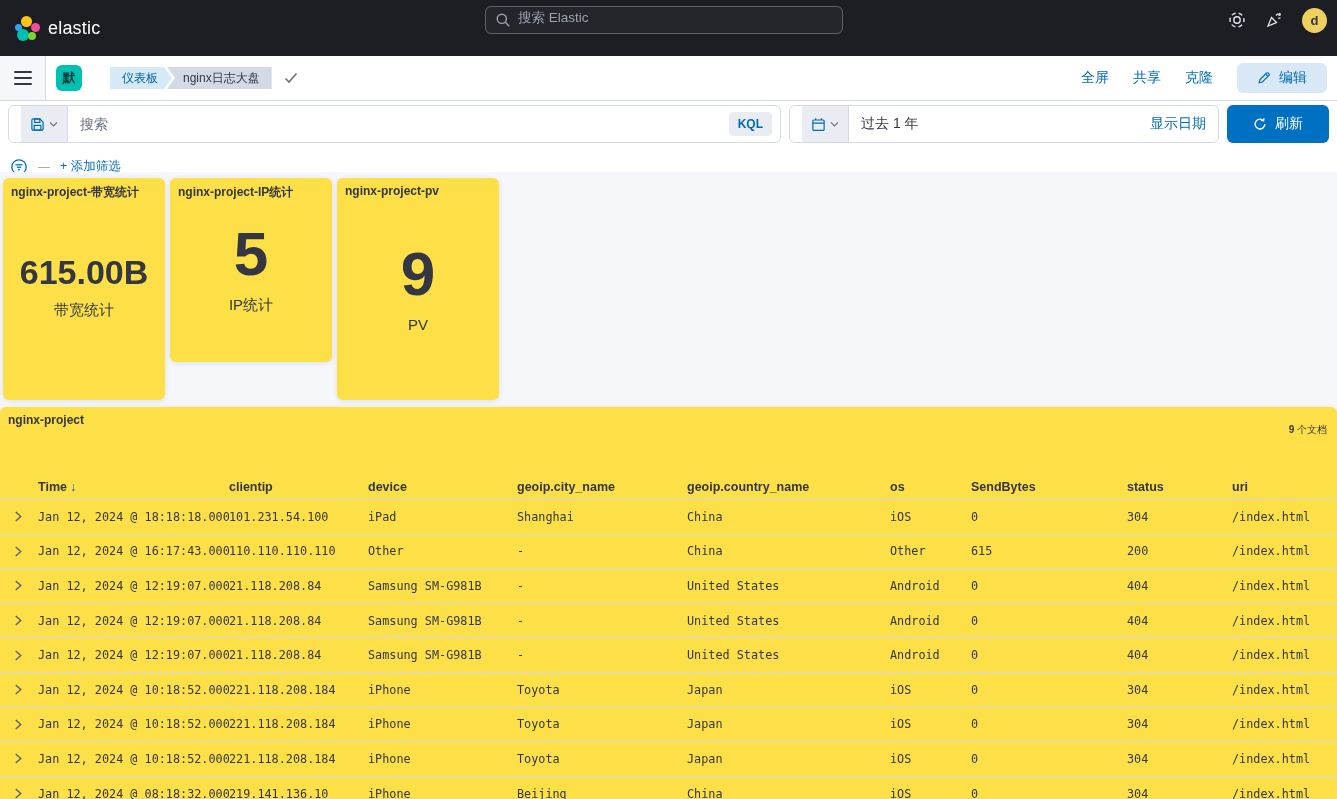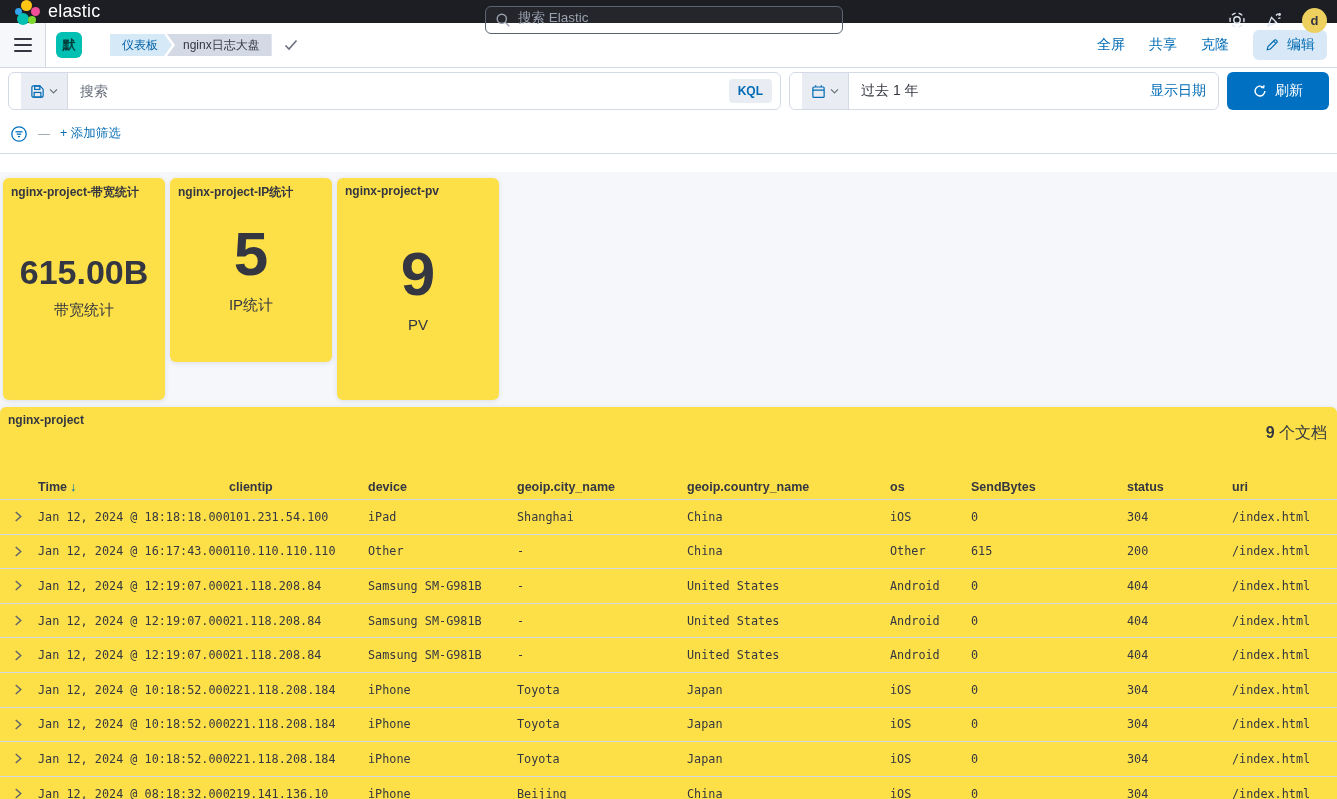"elastic" .top-header { height: 23px -> 56px }
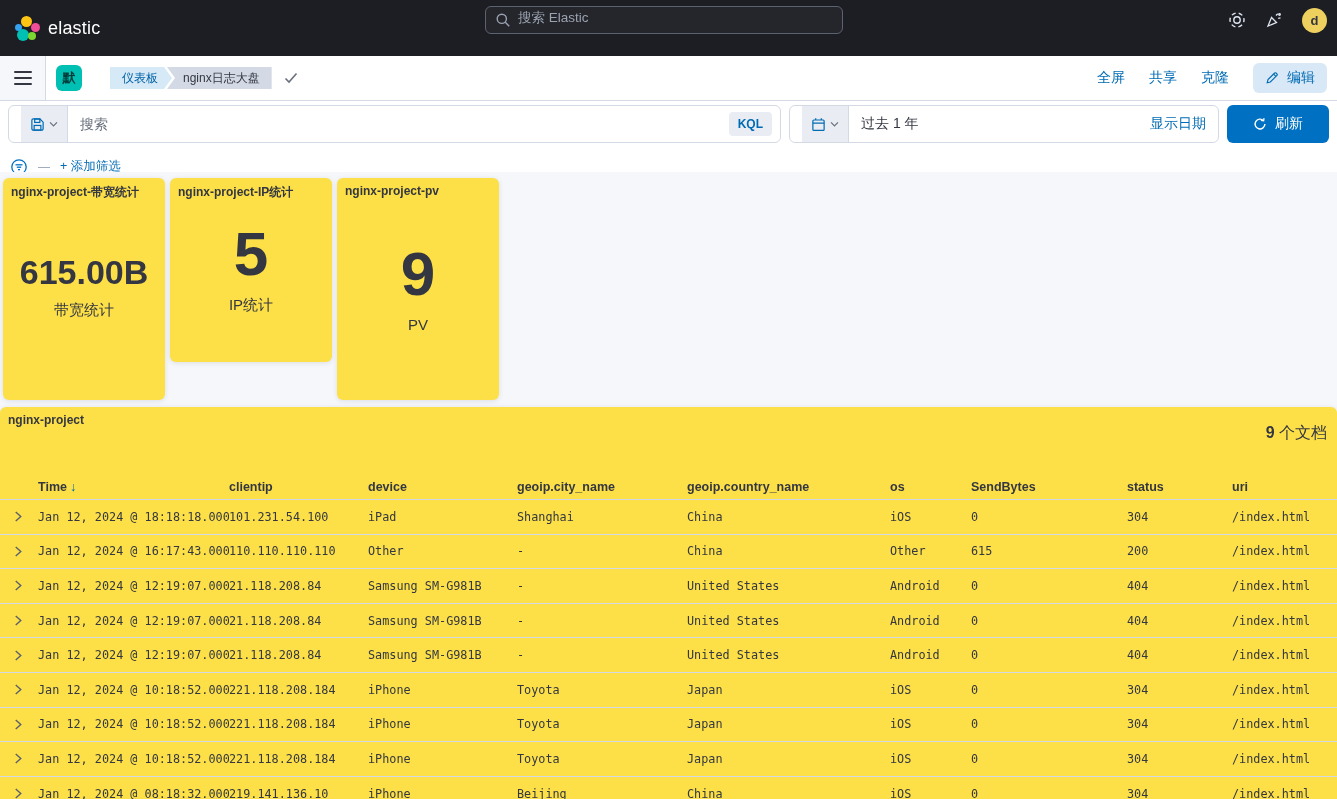"编辑" .edit-btn { padding: 6px 12px -> 6px 20px }
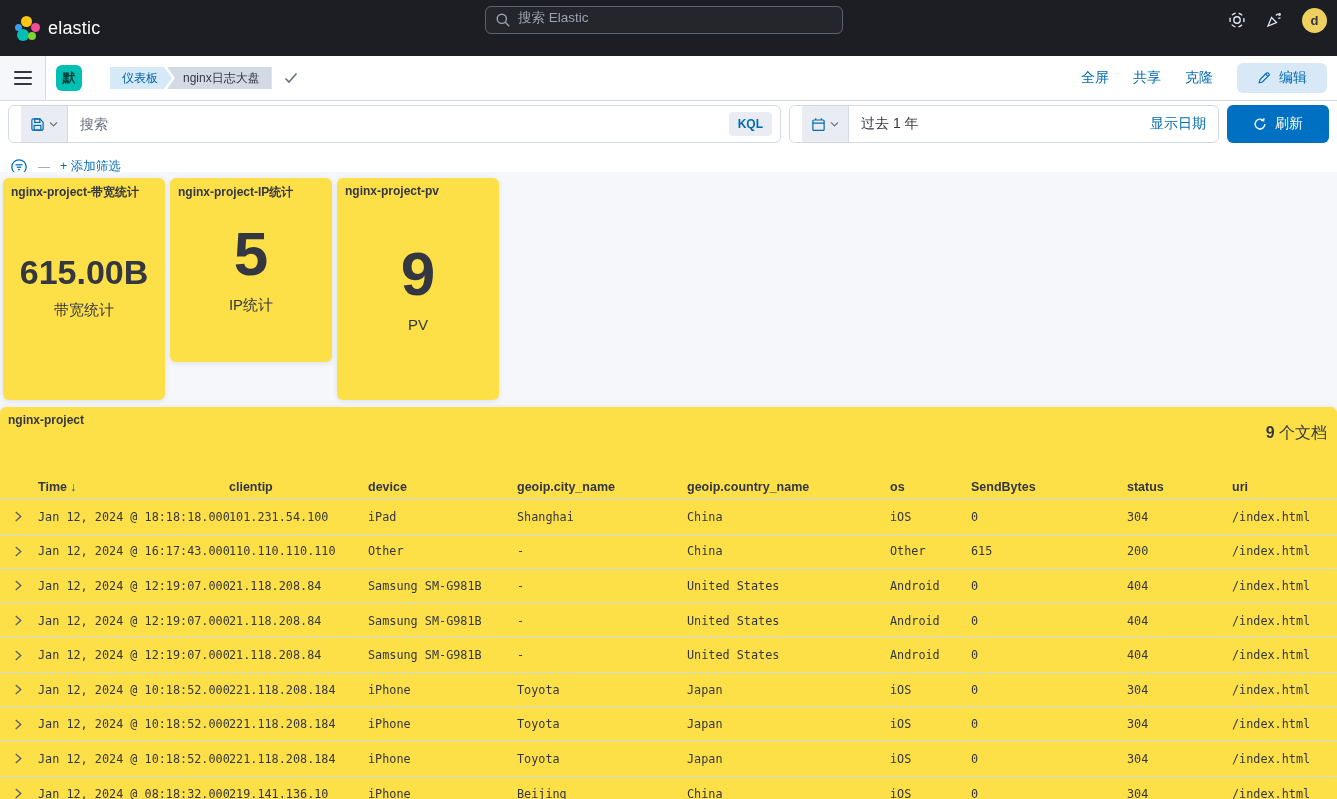"9 个文档" .doc-count { font-size: 16px -> 10px }
